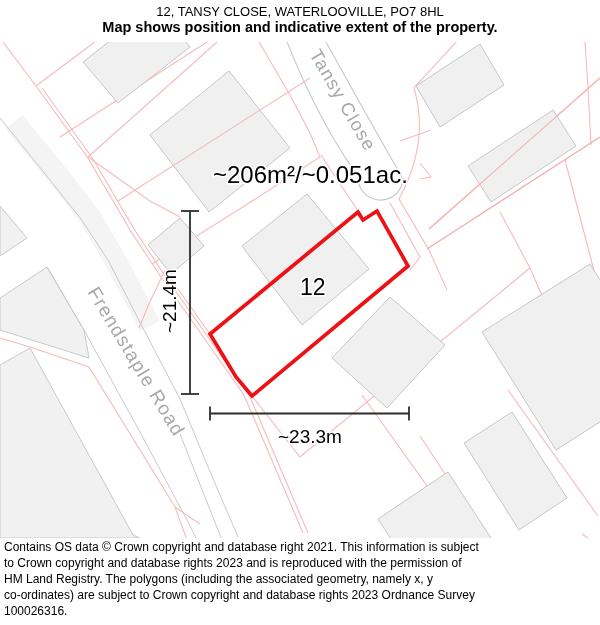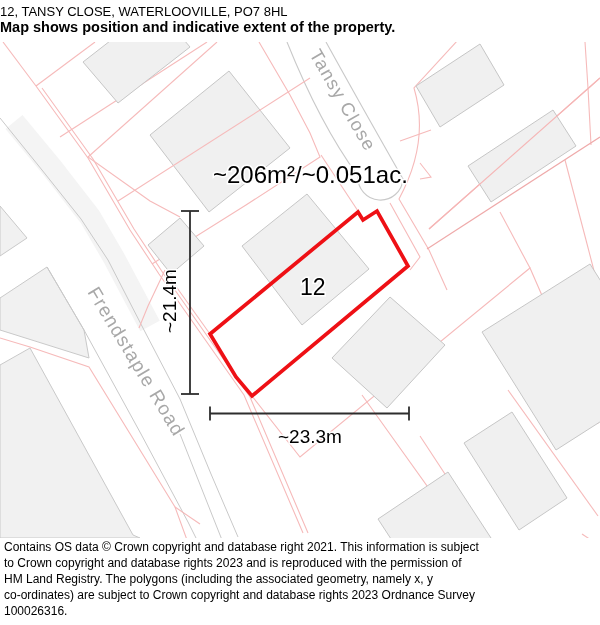"12, TANSY CLOSE, WATERLOOVILLE, PO7" .title { text-align: none -> center }
